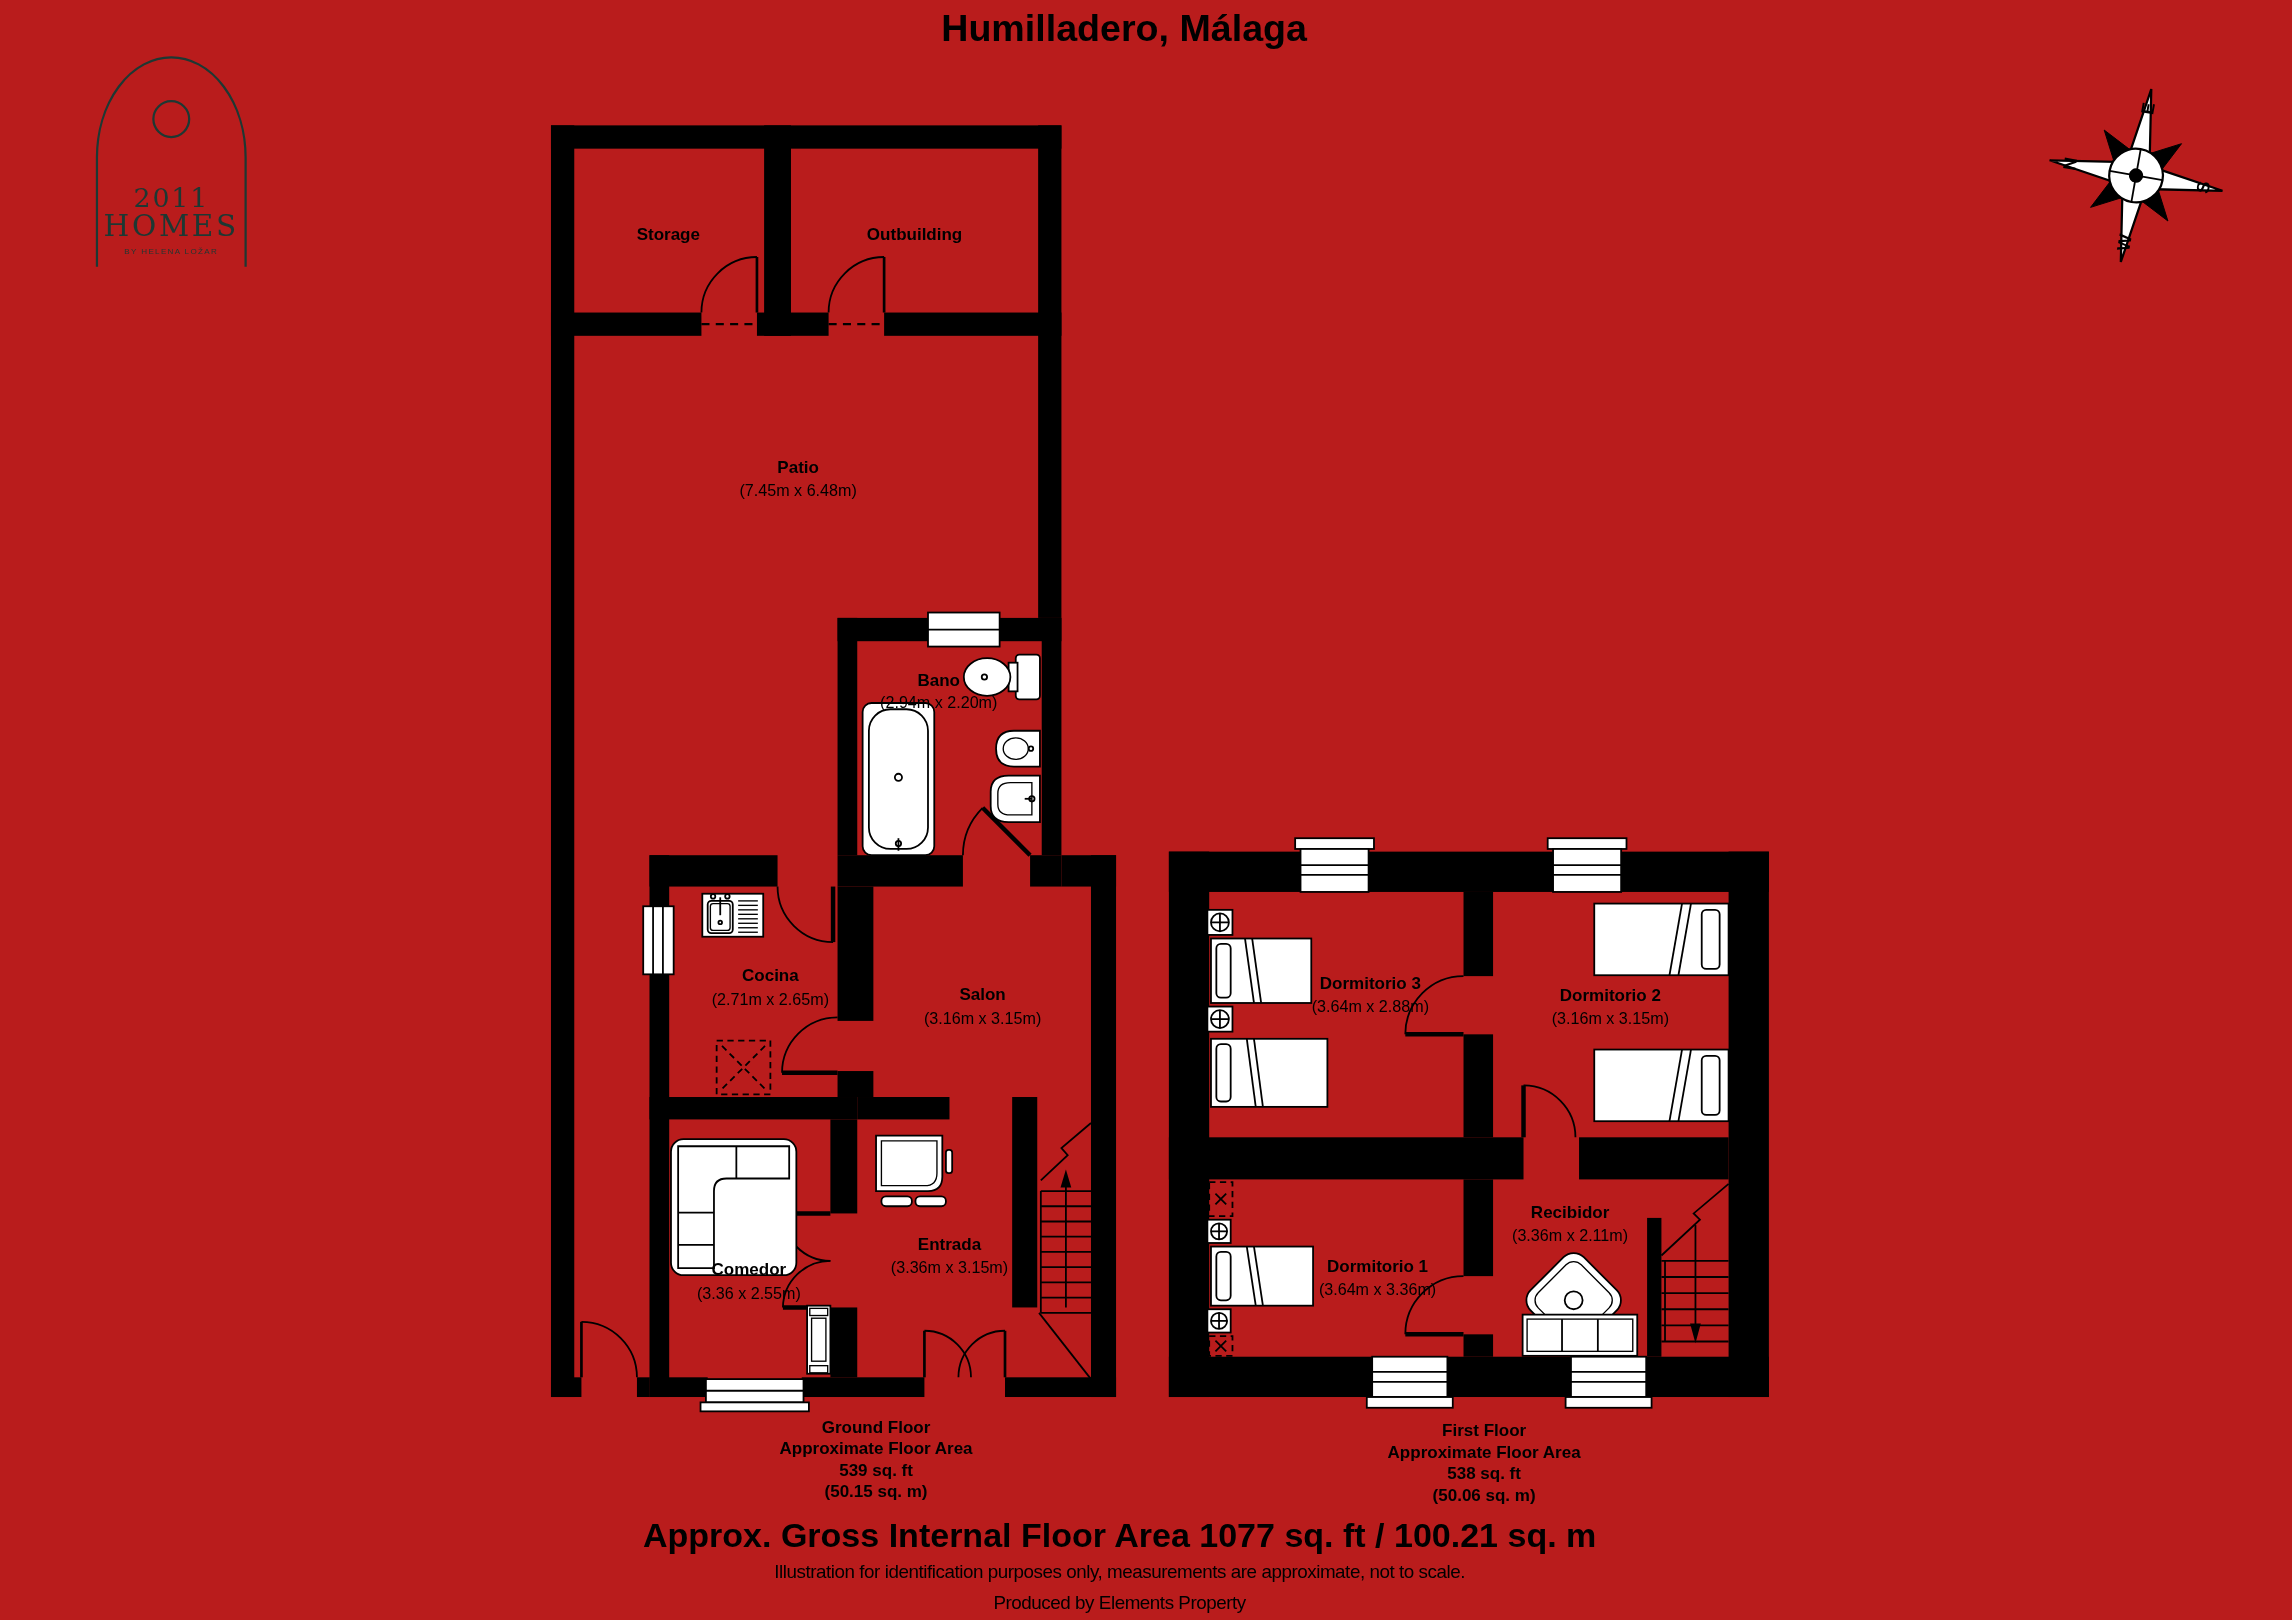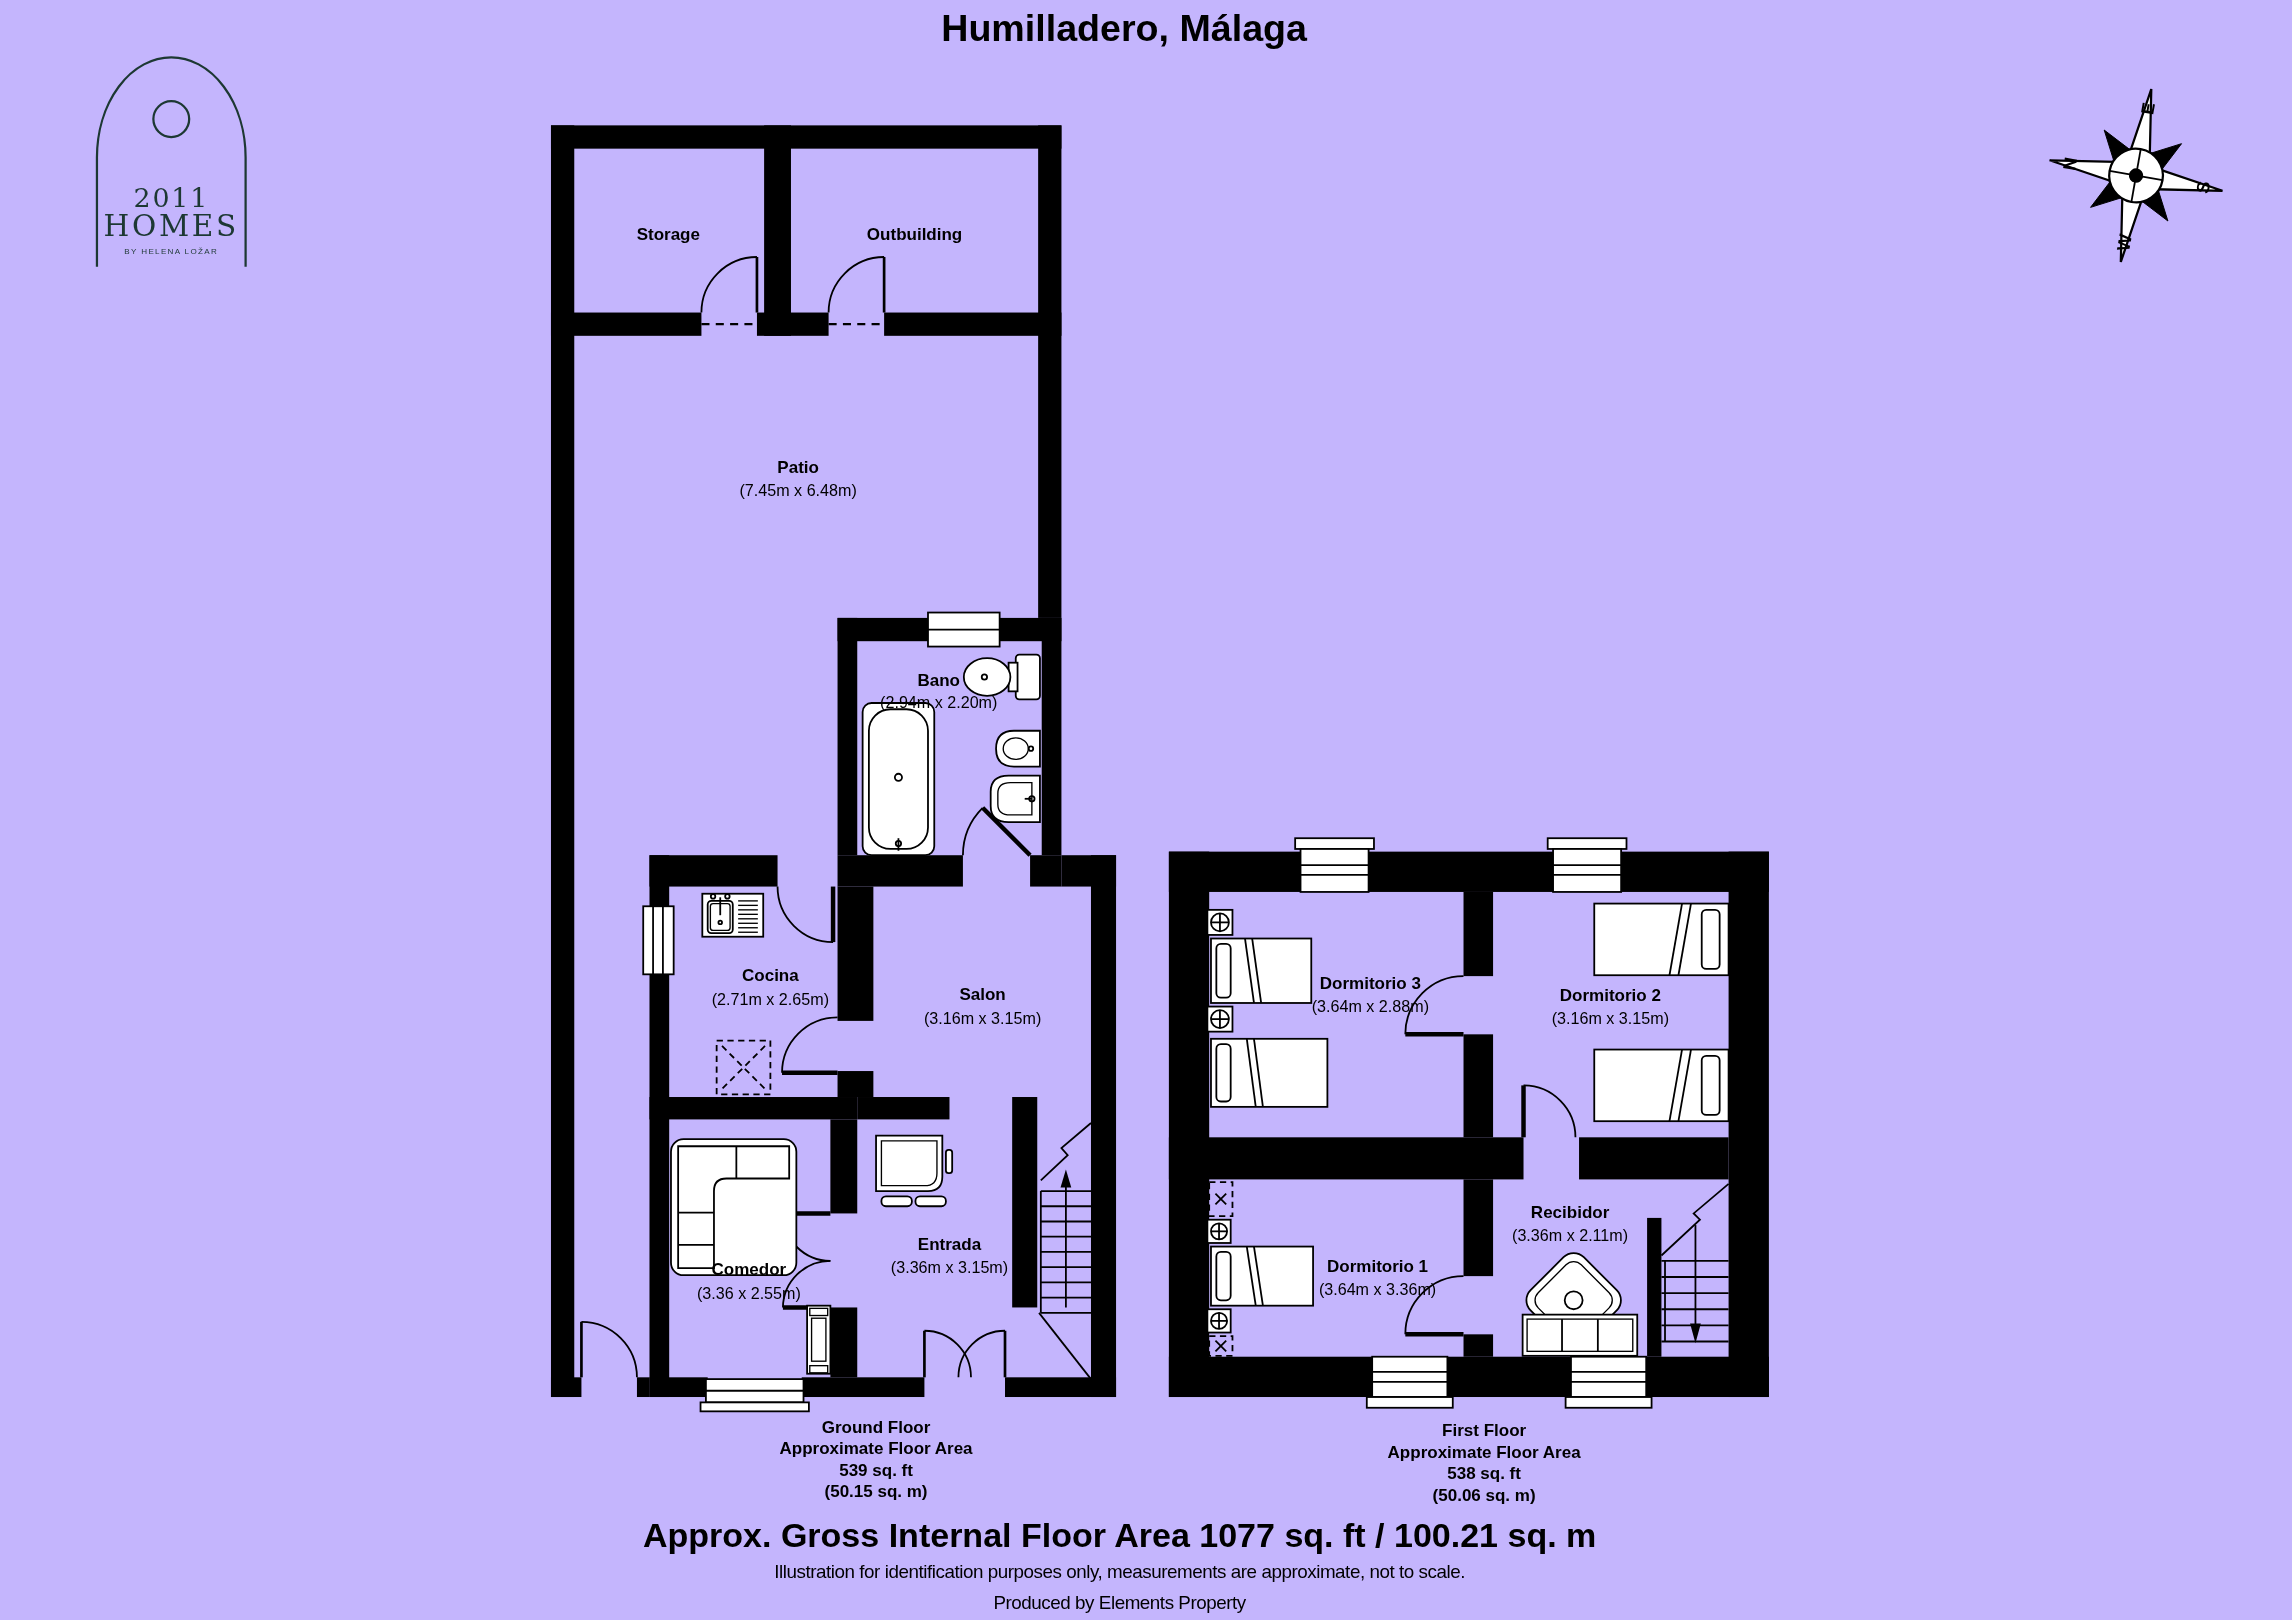"Humilladero, Málaga" .page { background: #c4b5fd -> #b91c1c }
